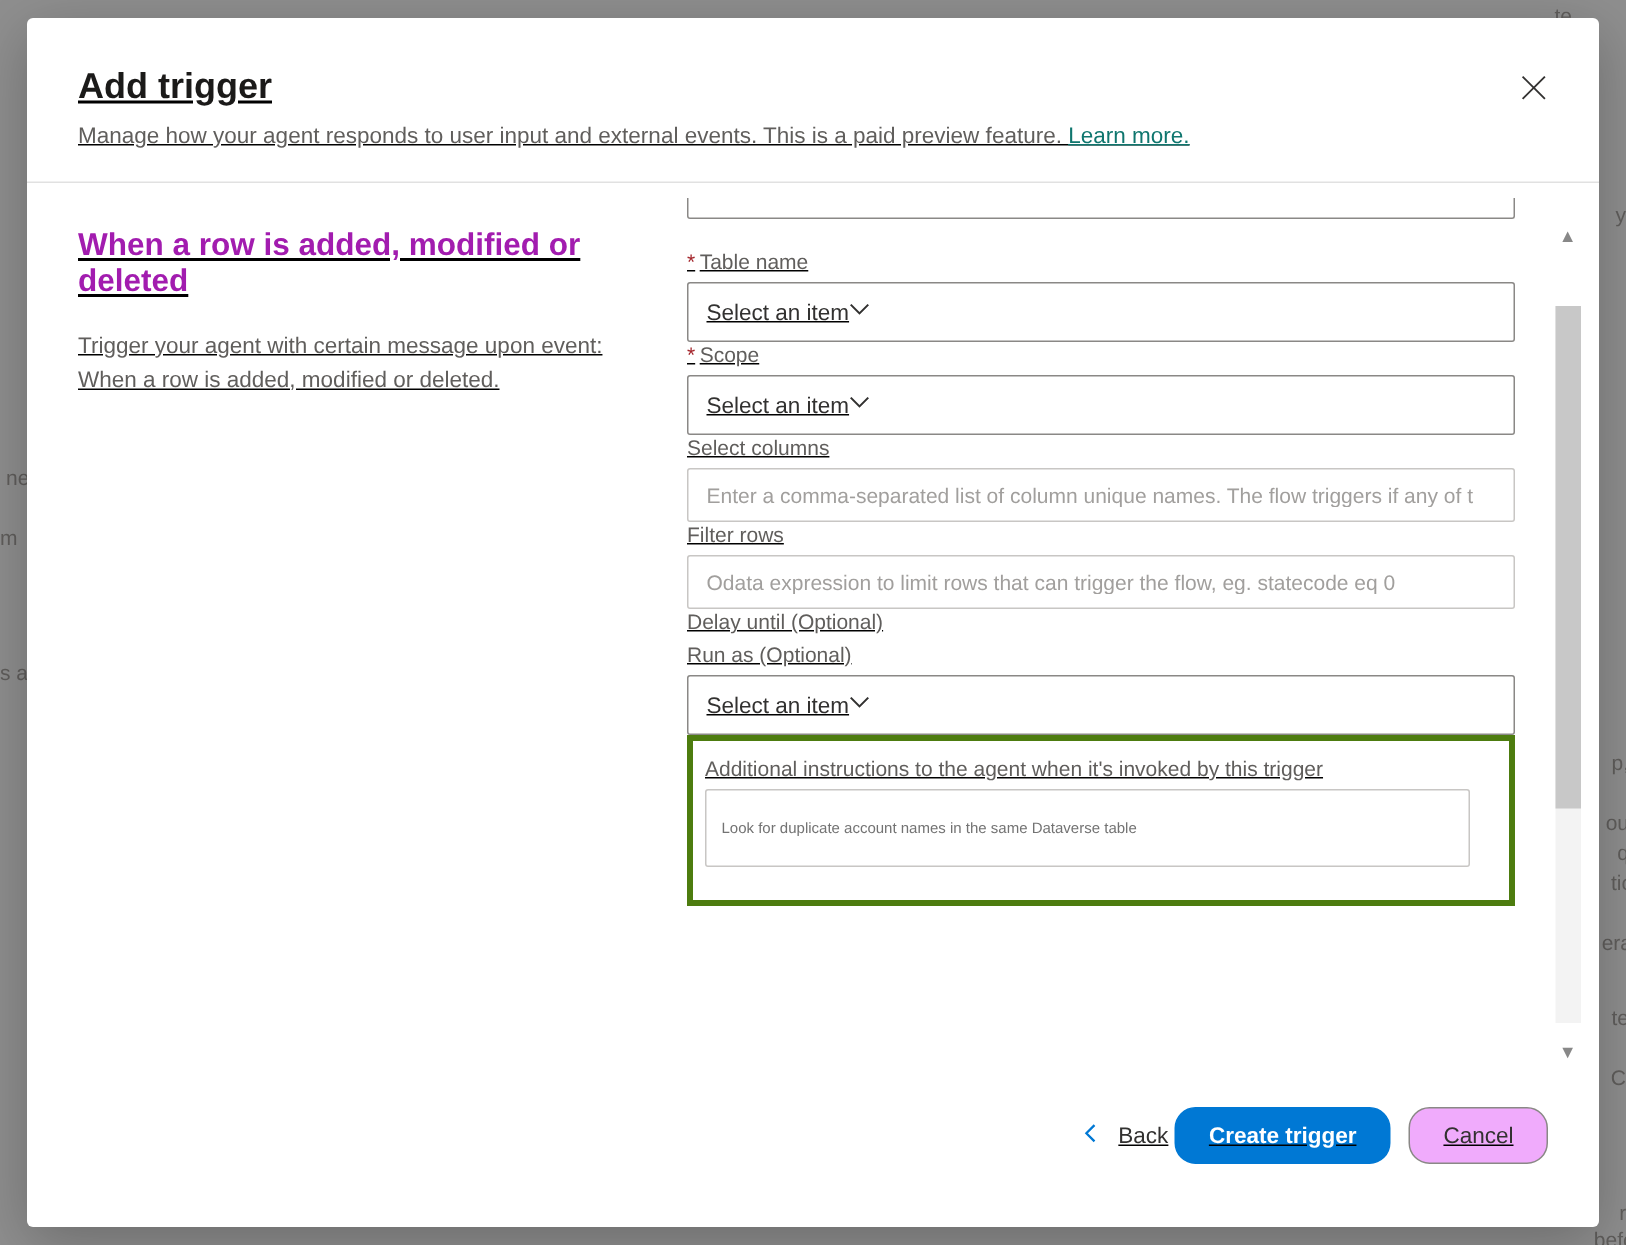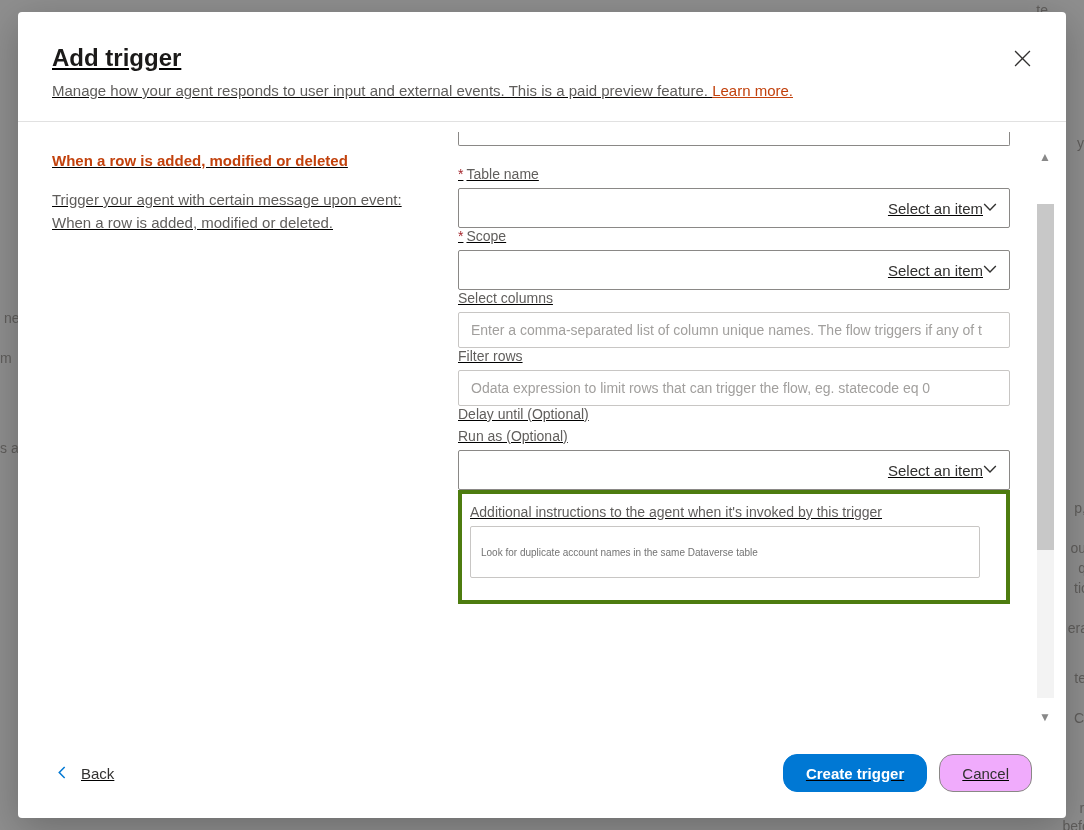"Learn more." .learn-more { color: #c2410c -> #0f766e }
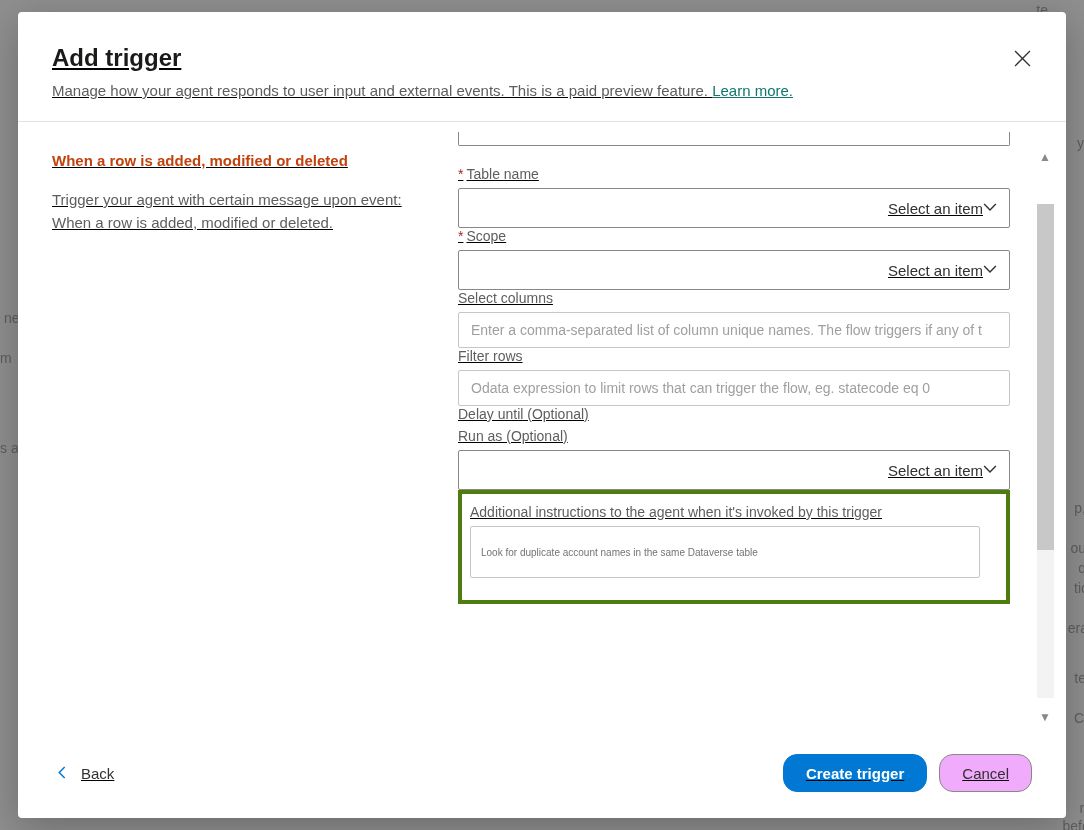"When a row is added," .left-title { color: #c2410c -> #a21caf; font-size: 15px -> 21px }
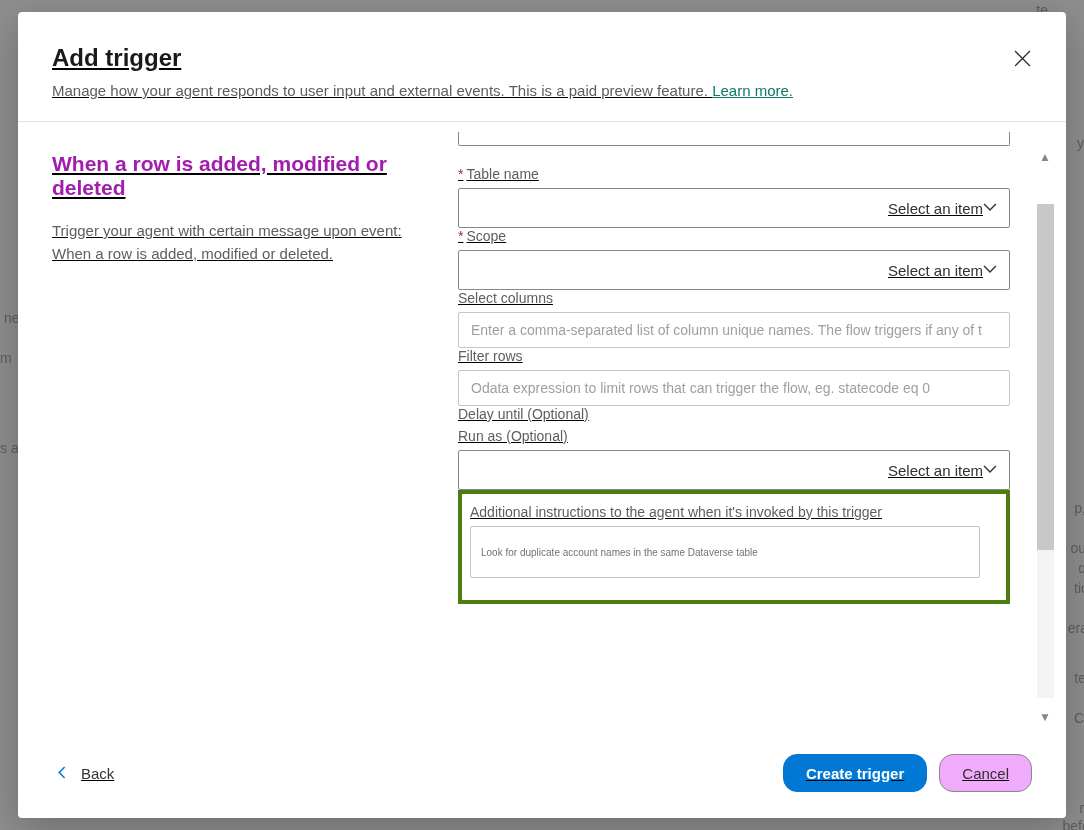"Select an item" .select-box { justify-content: flex-end -> flex-start }
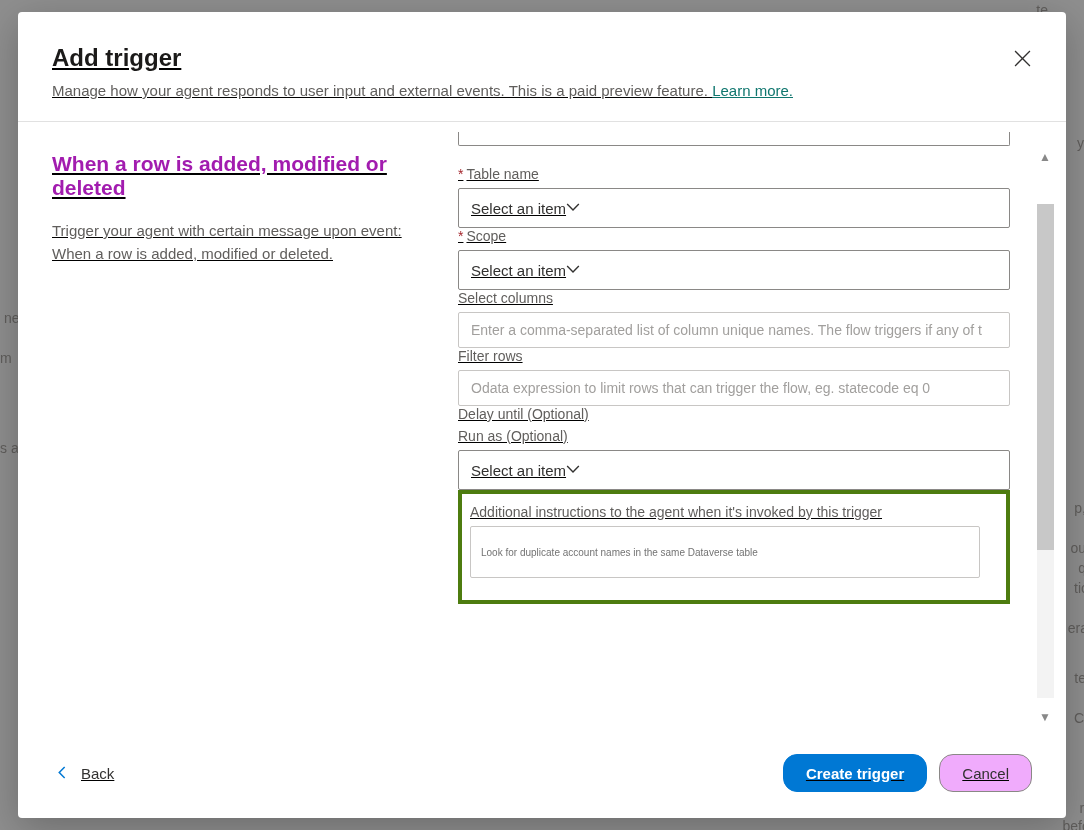"Back" .modal-footer { justify-content: space-between -> flex-end; margin-left: none -> 12px; padding: 16px 34px 26px 34px -> 16px 34px 42px 34px }
